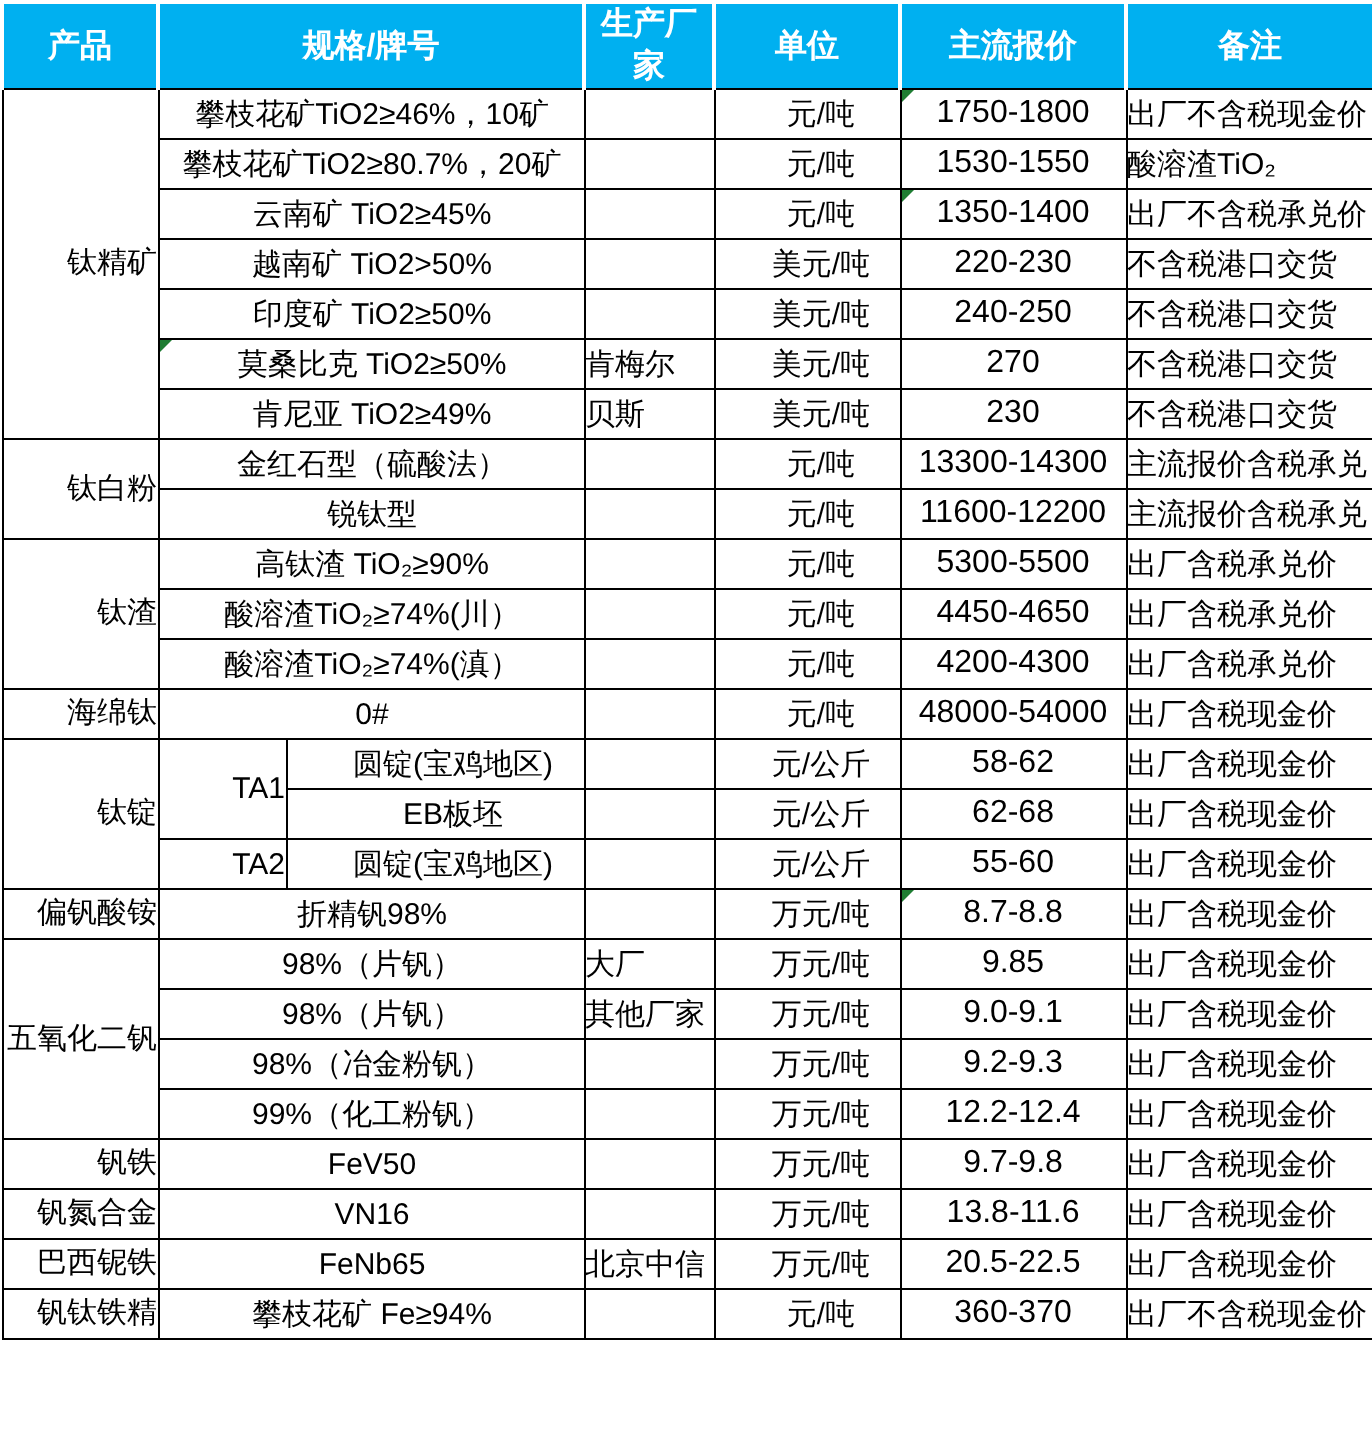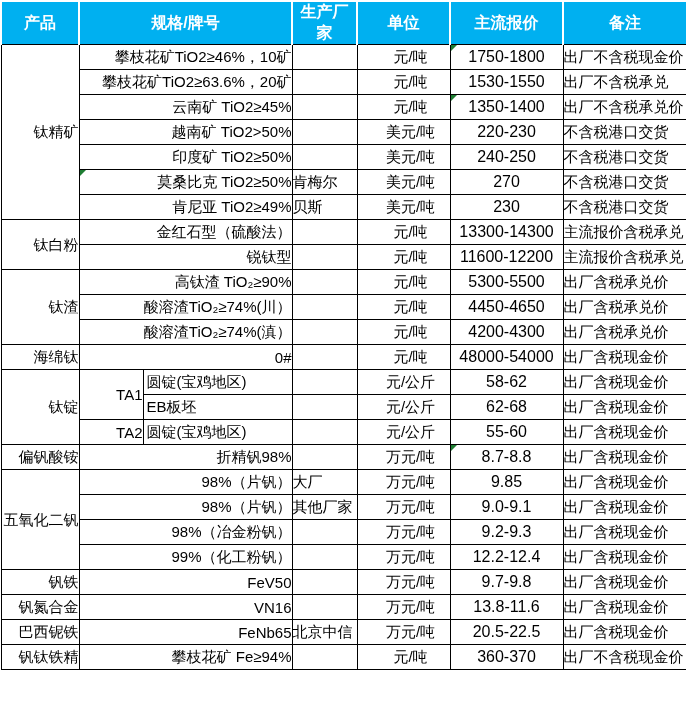"攀枝花矿TiO2≥46%，10矿" td.c-spec { text-align: right -> center }
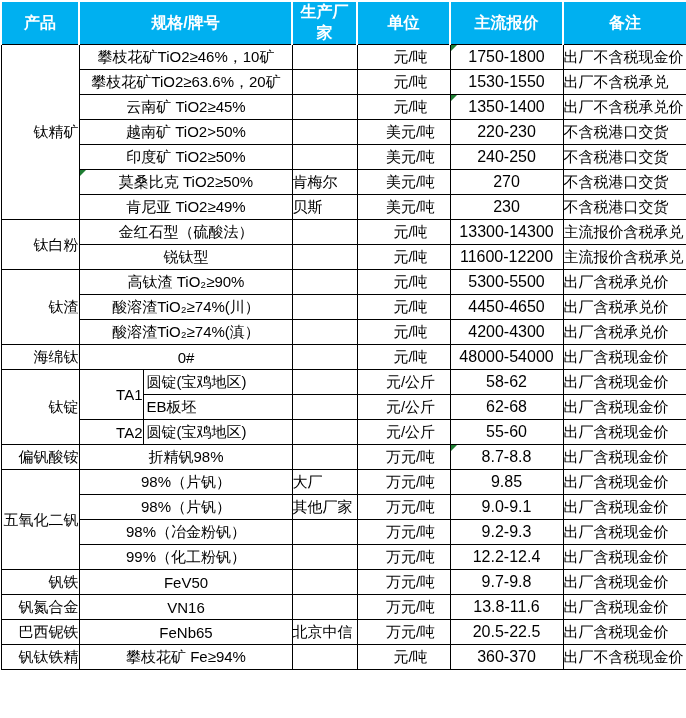"攀枝花矿TiO2≥63.6%，20矿" td.c-spec { text: 63.6% -> 80.7% }
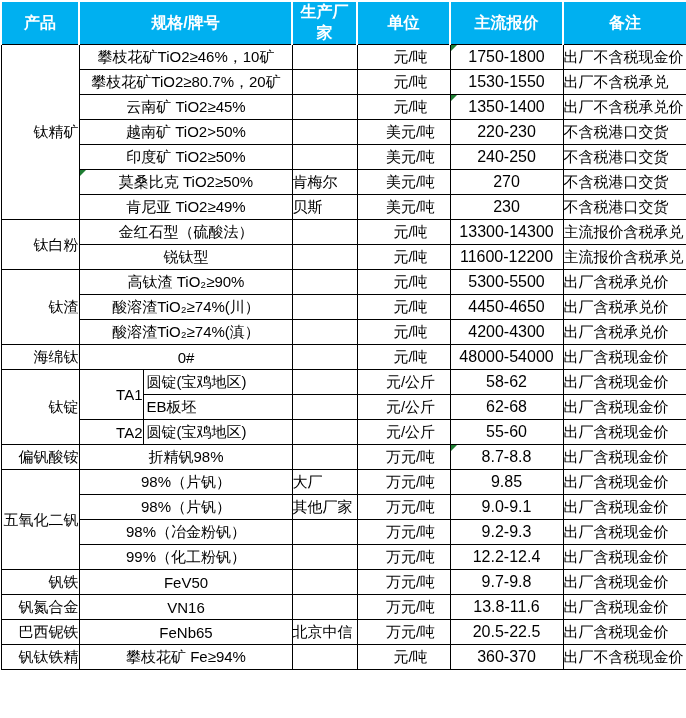"出厂不含税承兑" td.c-note { text: 出厂不含税承兑 -> 酸溶渣TiO₂ }
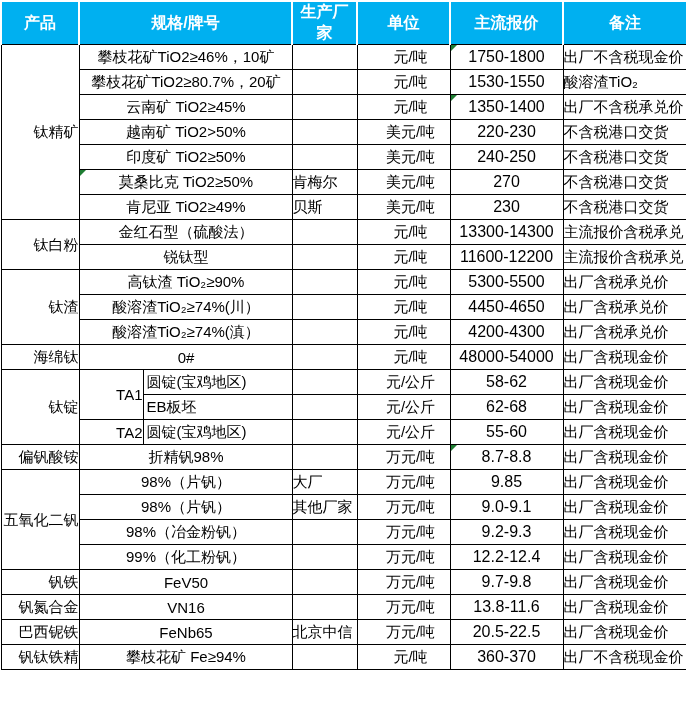"圆锭(宝鸡地区)" td.c-specb { padding-left: 3px -> 18px; text-align: left -> center }
